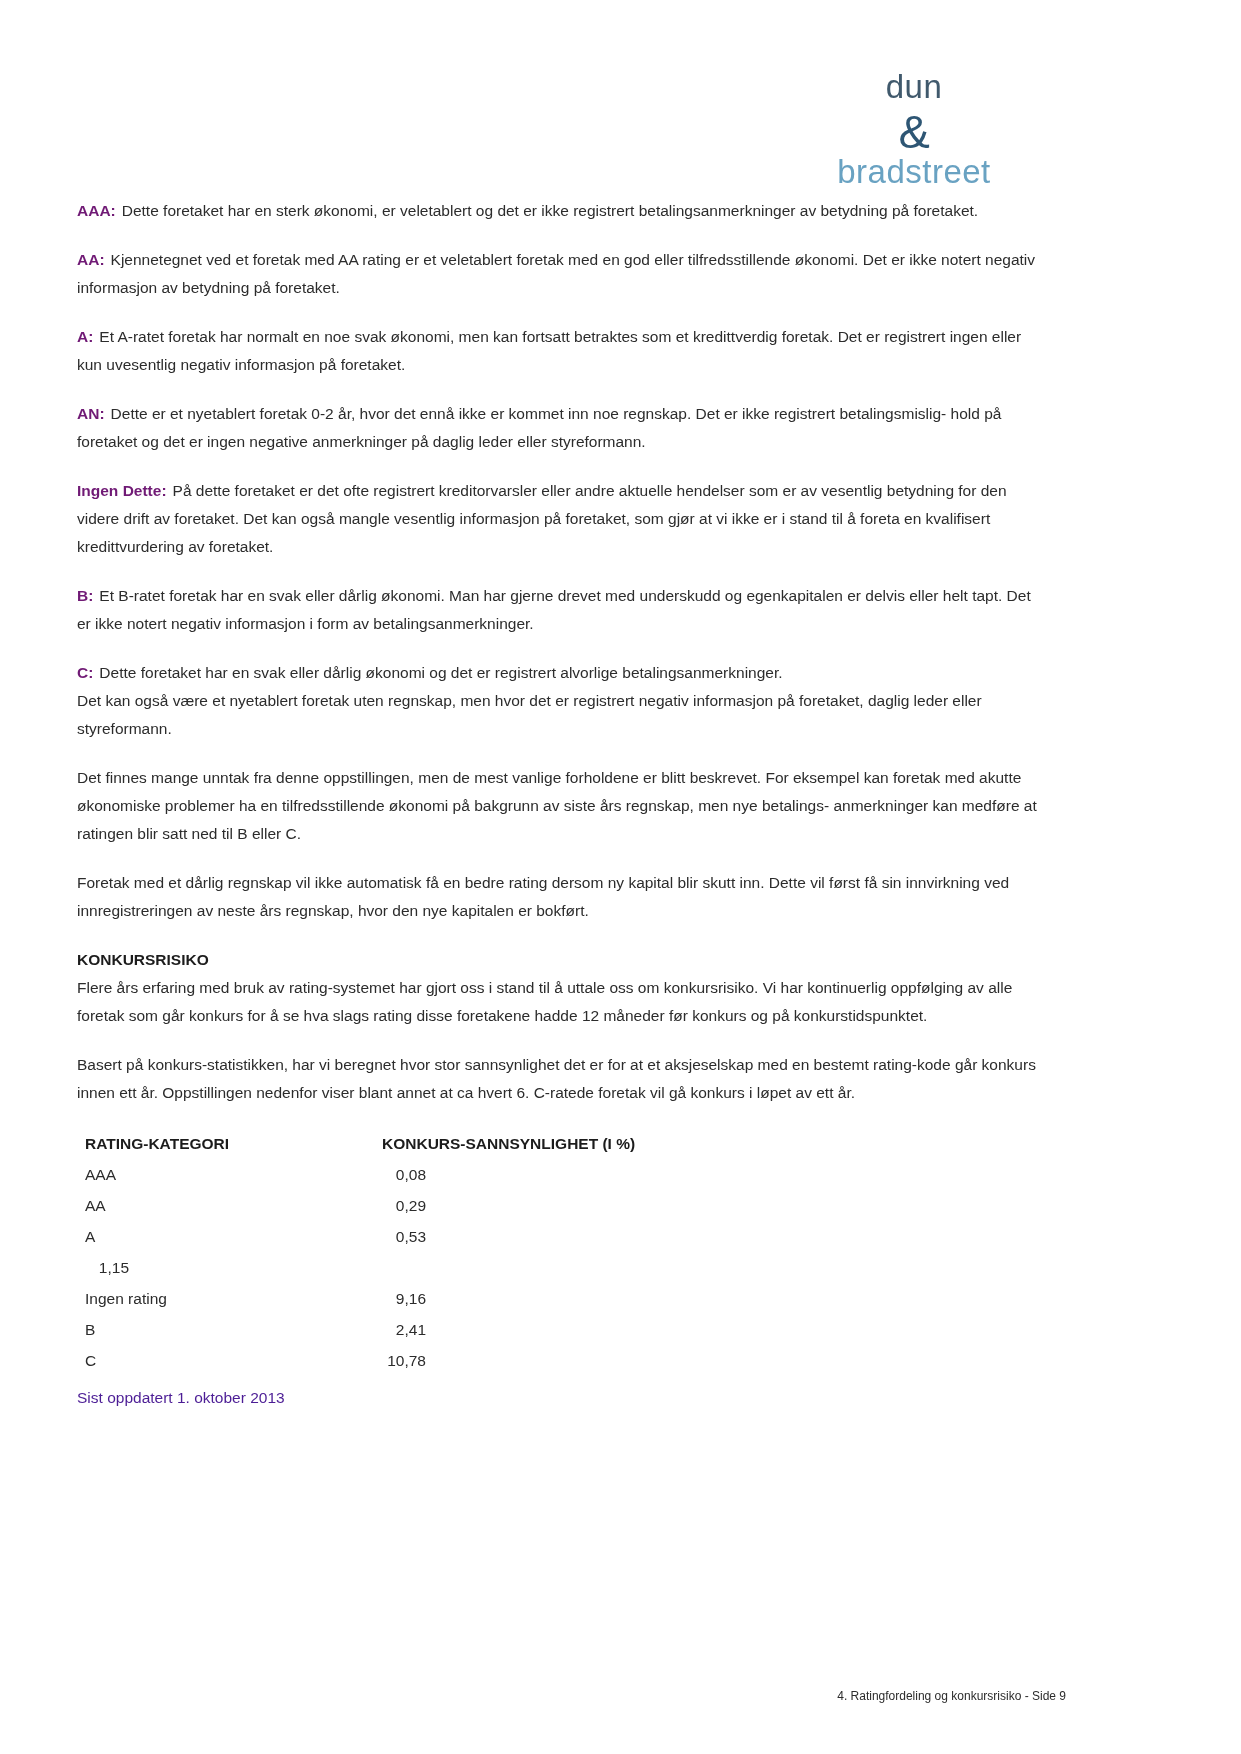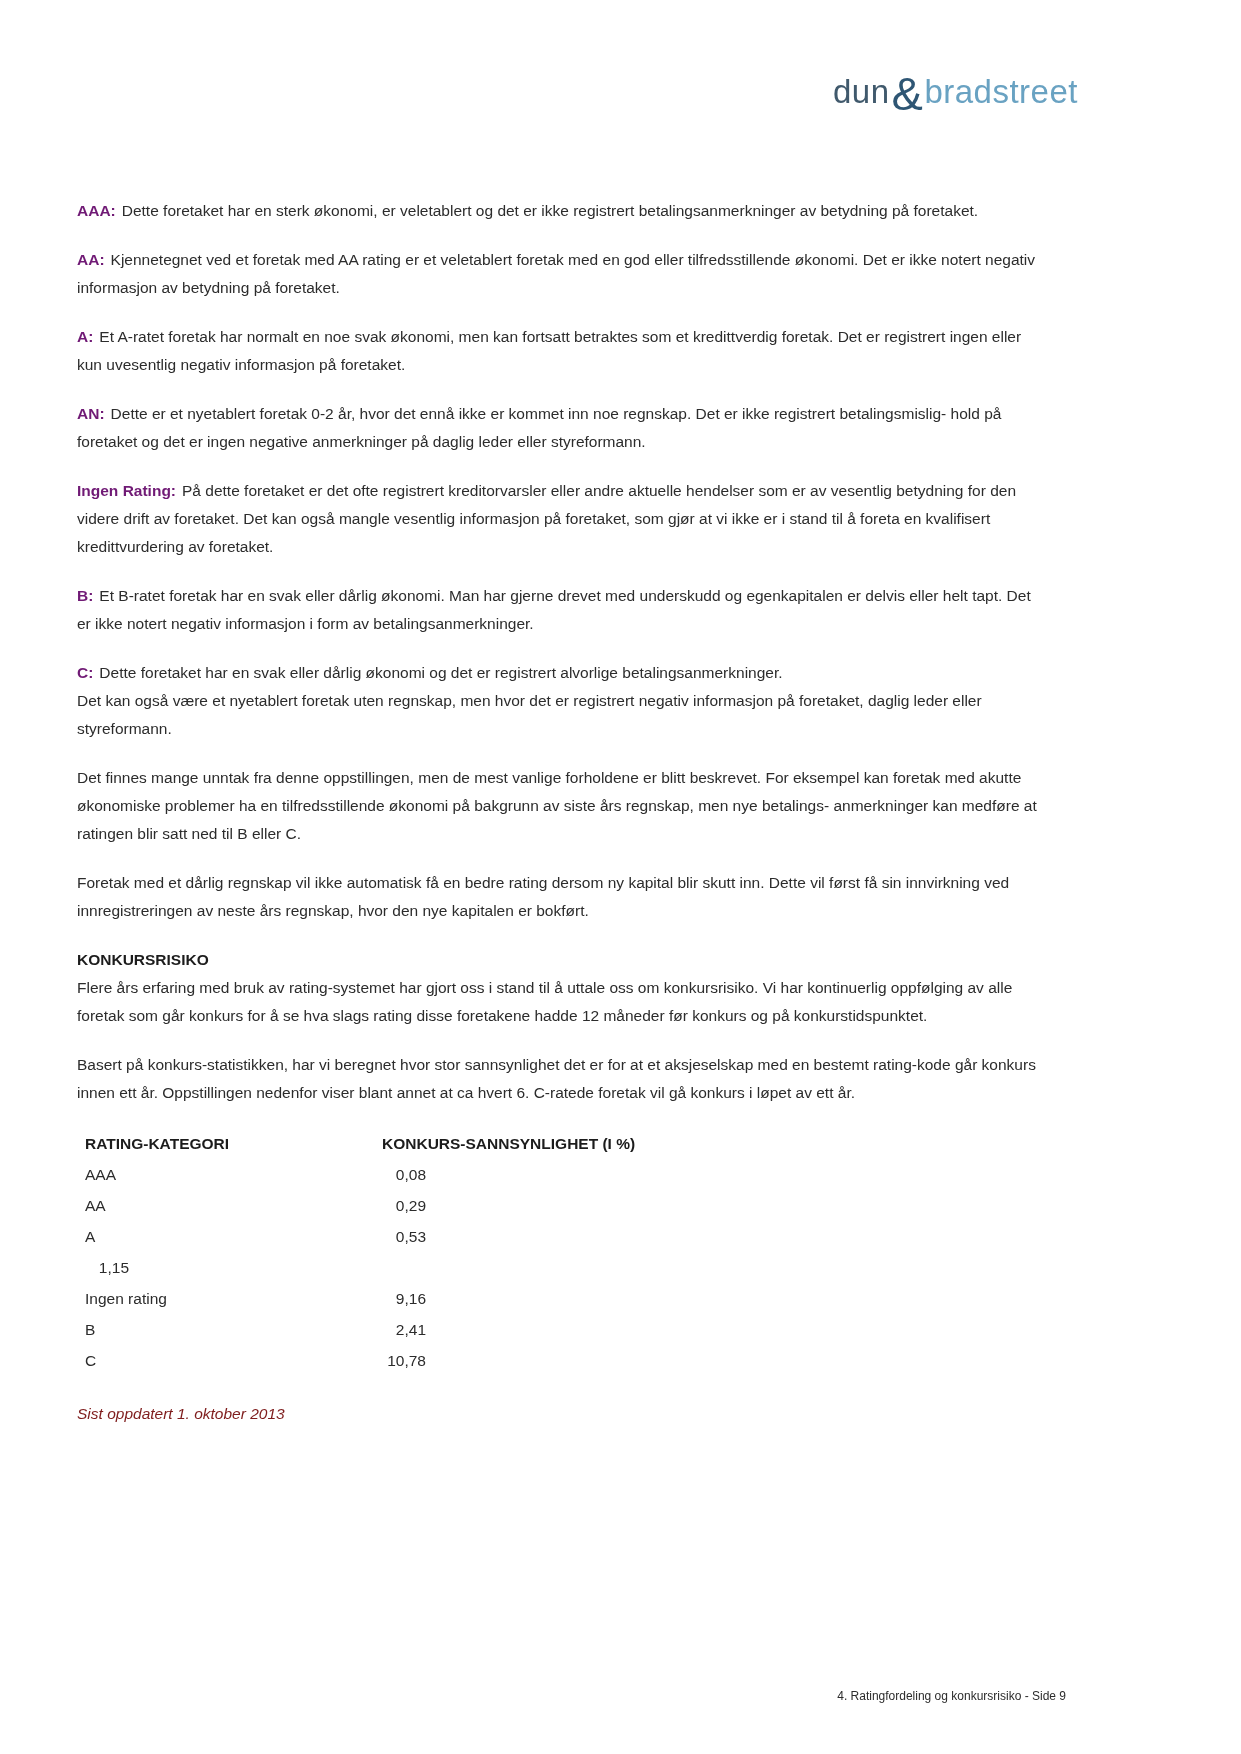"dun" .logo { flex-direction: none -> column; justify-content: flex-end -> center; left: 838px -> 794px }
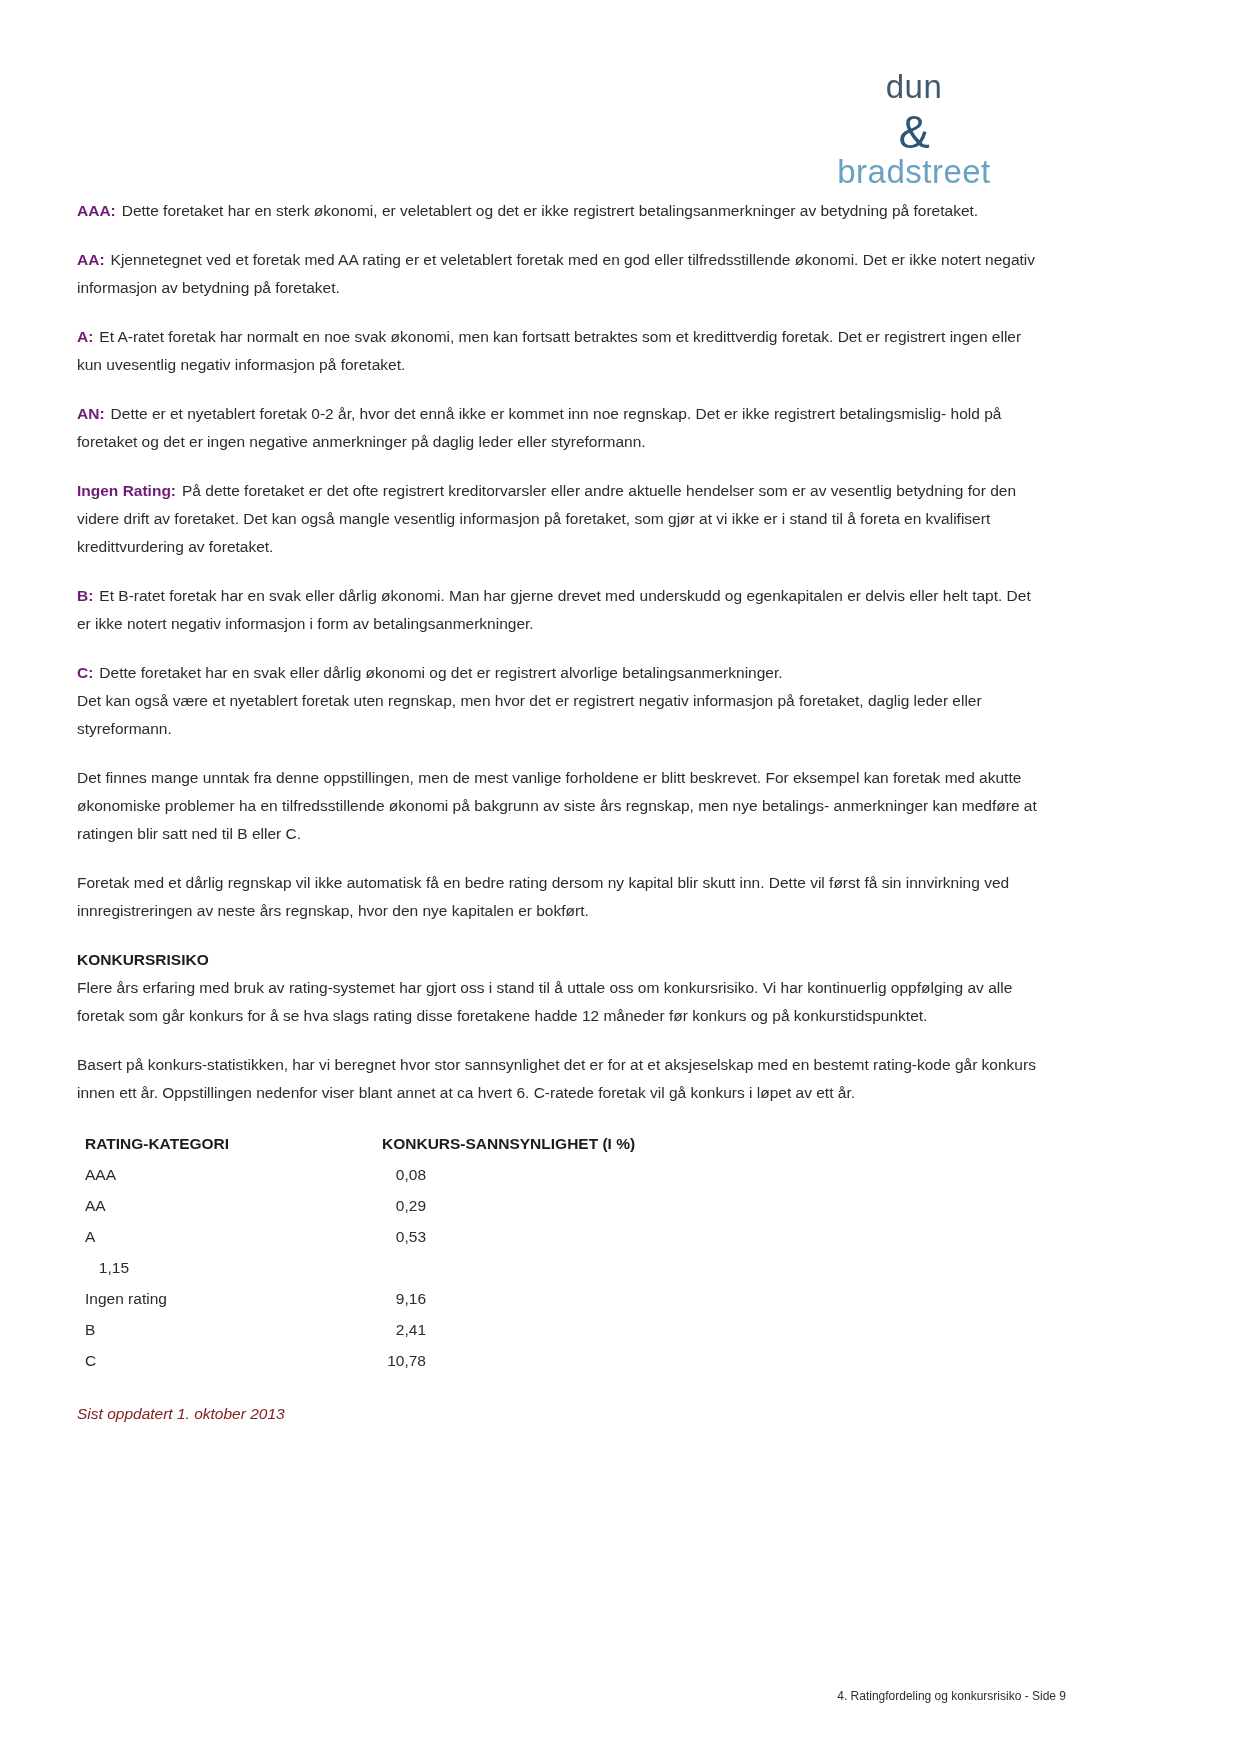"Ingen Rating:" b.lead { text: Rating -> Dette }
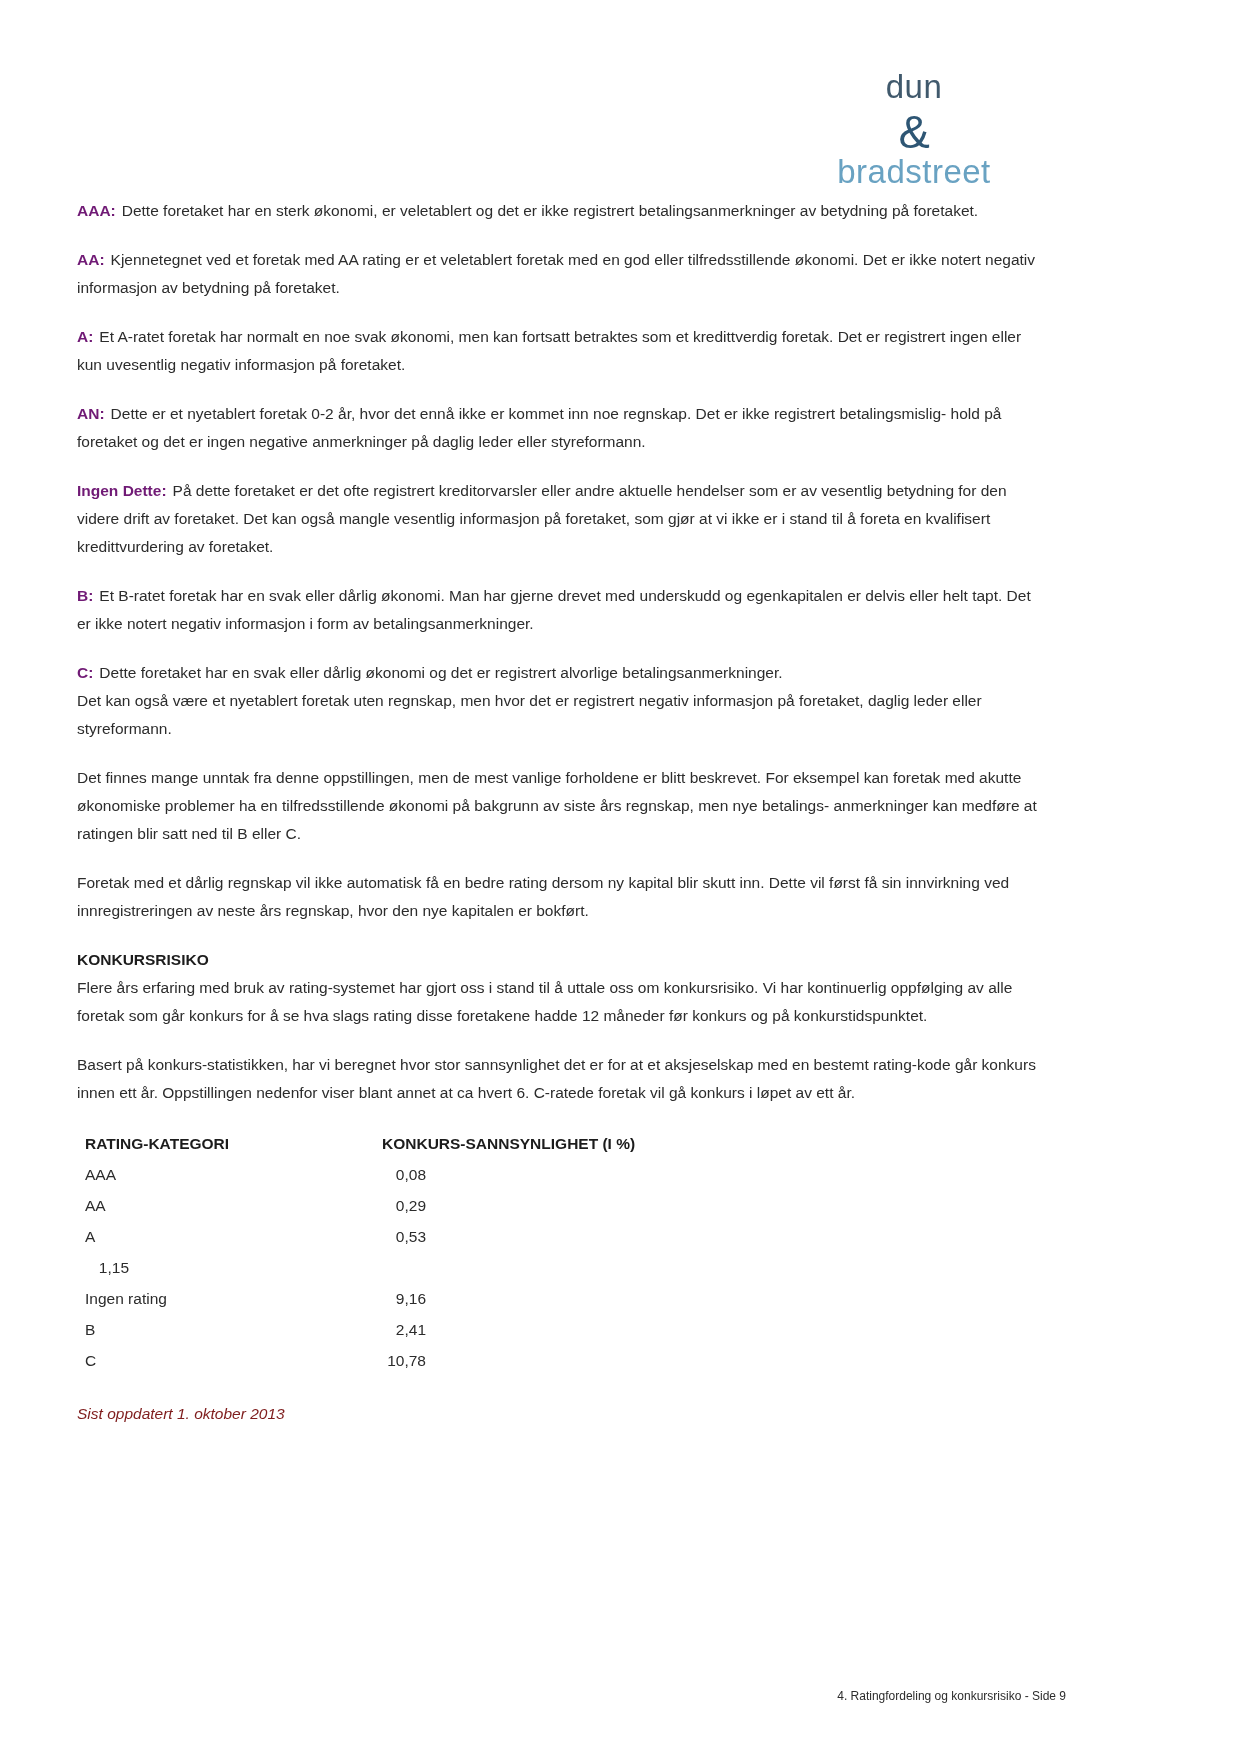"Sist oppdatert 1. oktober 2013" .note { color: #7f1d1d -> #4c1d95; font-style: italic -> none; margin-top: 24px -> 8px }
